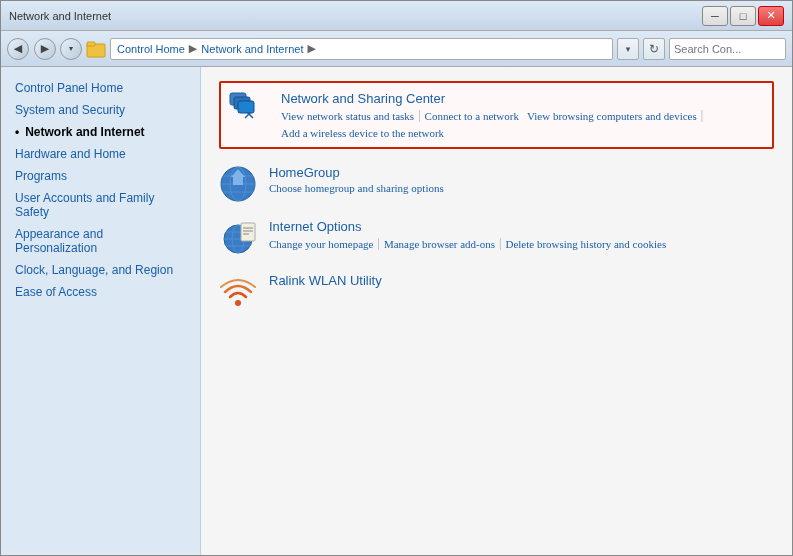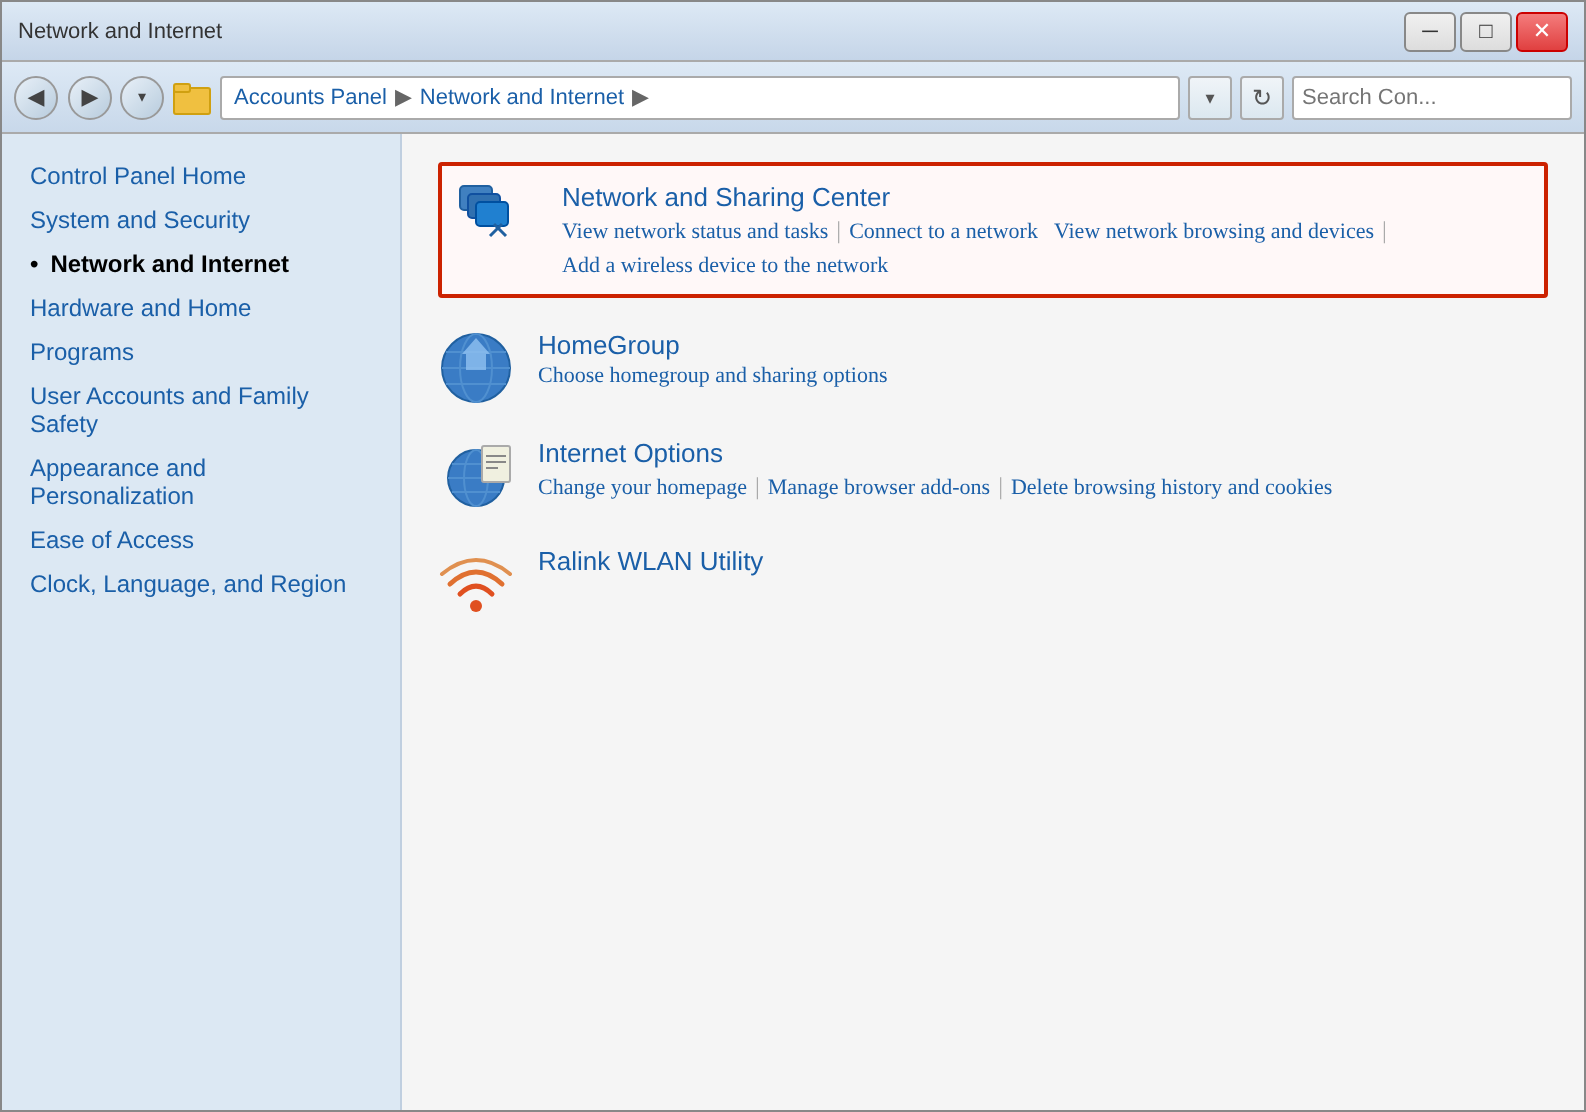"Accounts Panel" span.breadcrumb-item { text: Accounts Panel -> Control Home }
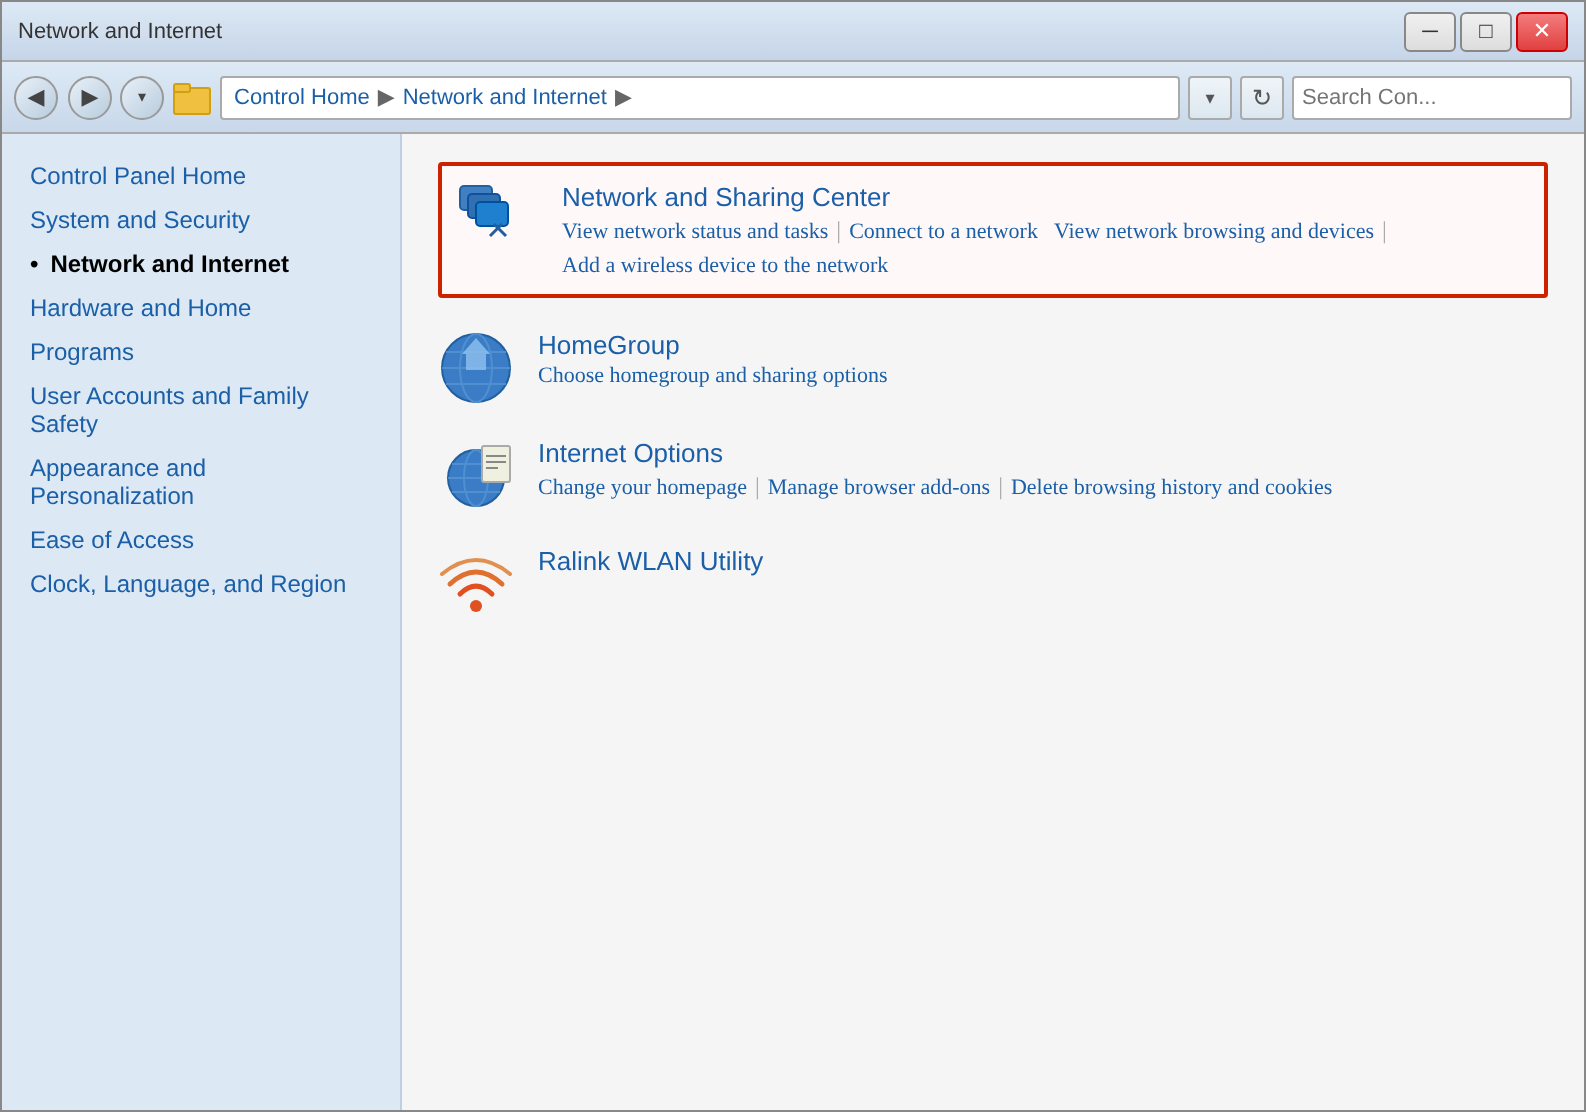"Search Con..." .search-box { width: 140px -> 117px }
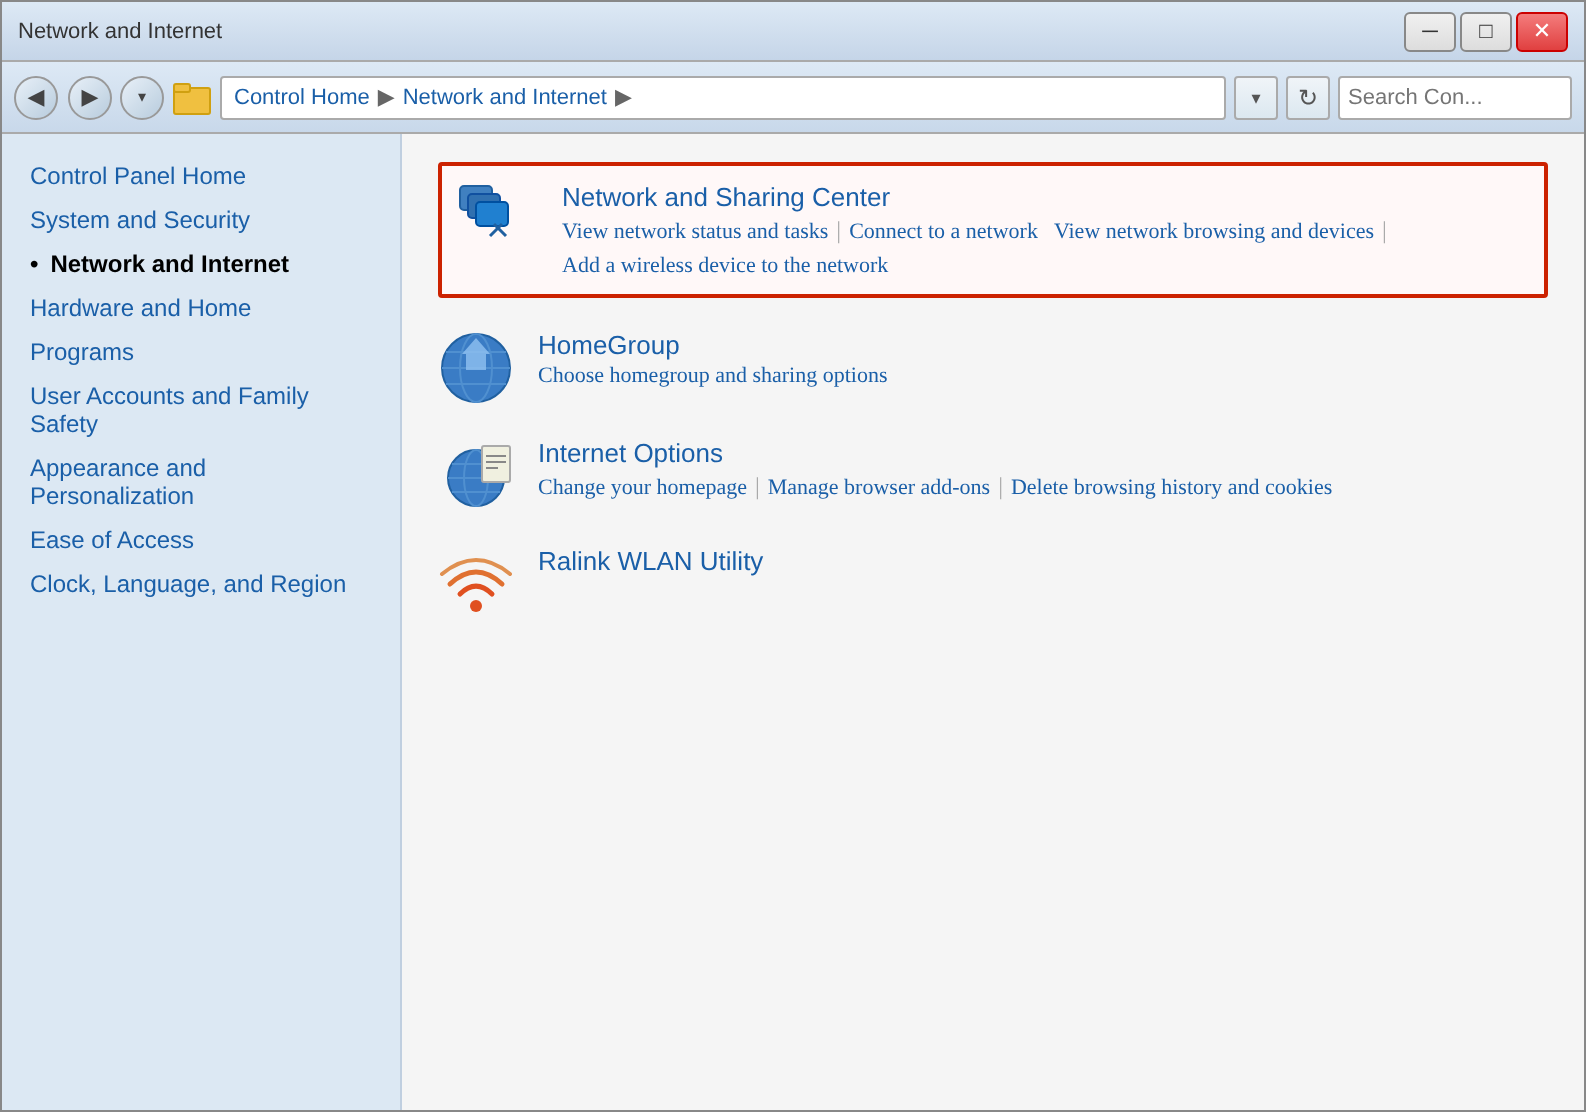"View network browsing and devices" a { text: network browsing -> browsing computers }
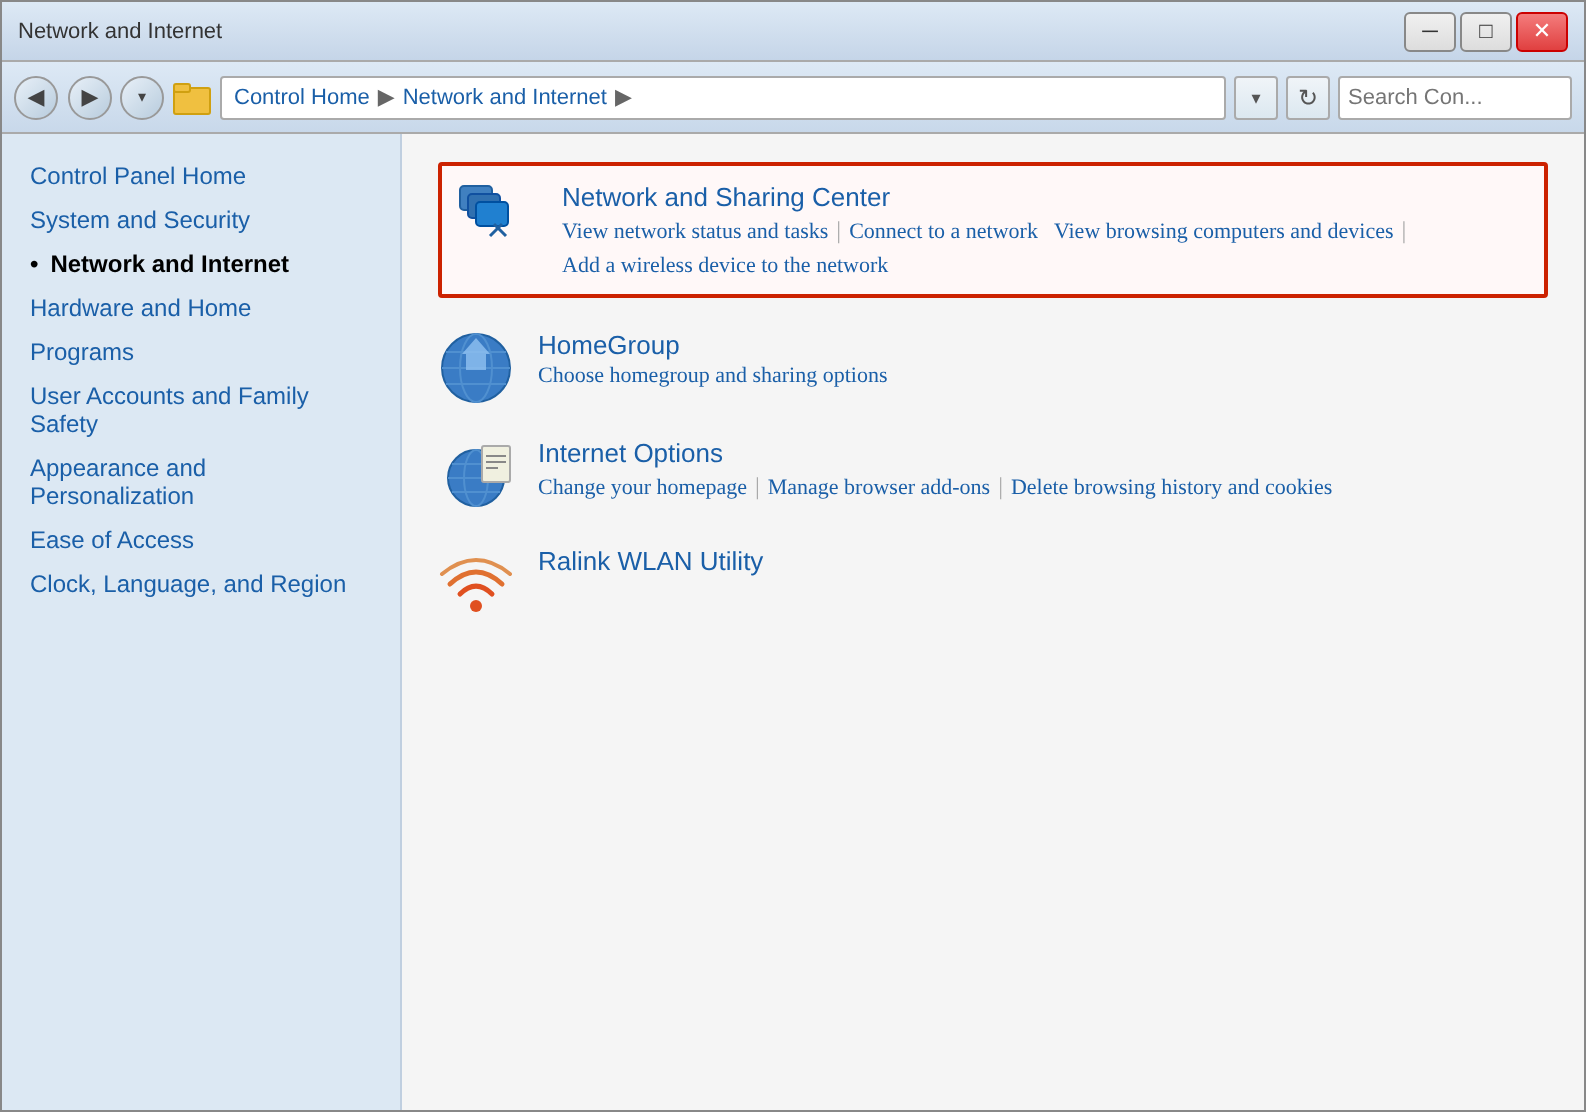"Ease of Access" div.sidebar-item { order: before "Clock, Language, and Region" -> after "Clock, Language, and Region" }
